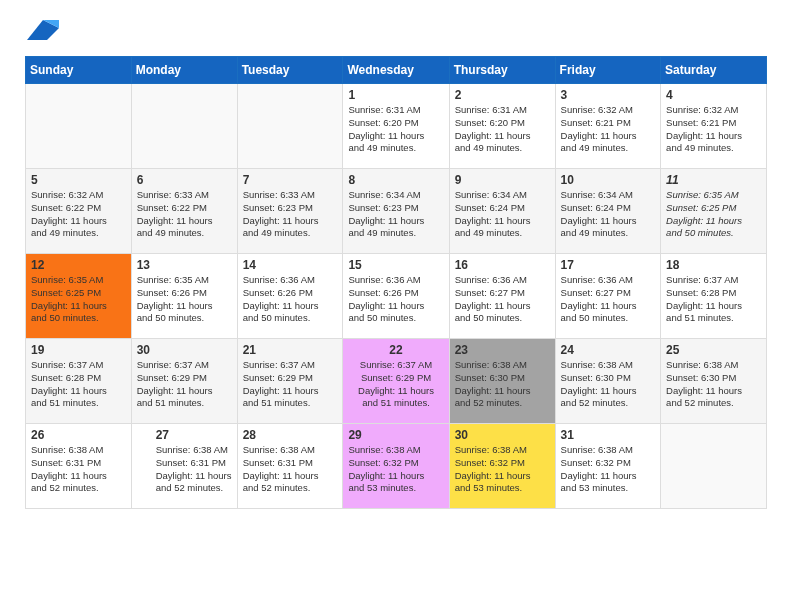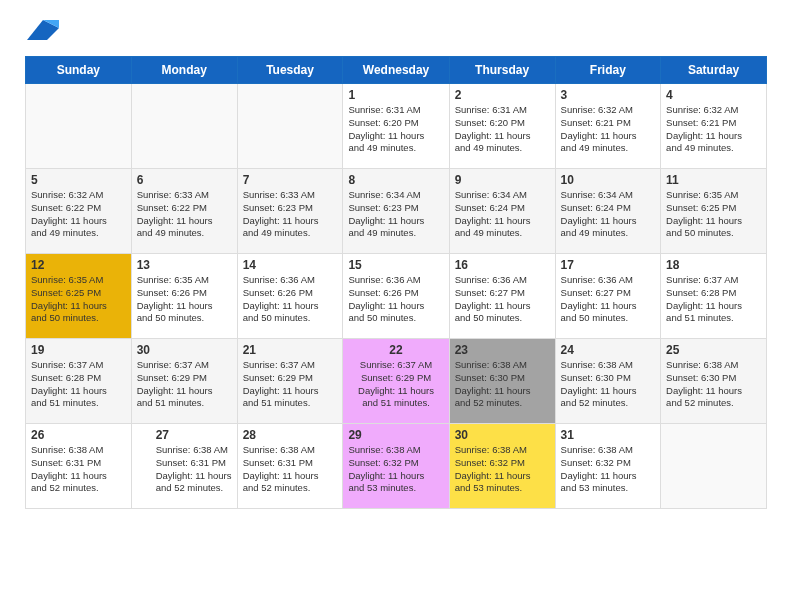"Sunday" .calendar th { text-align: center -> left }
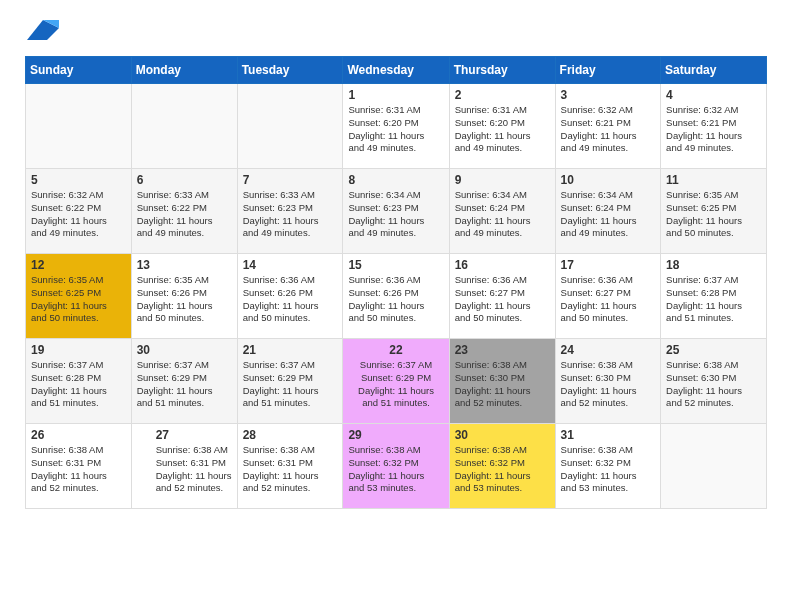"11" td { font-style: none -> italic }
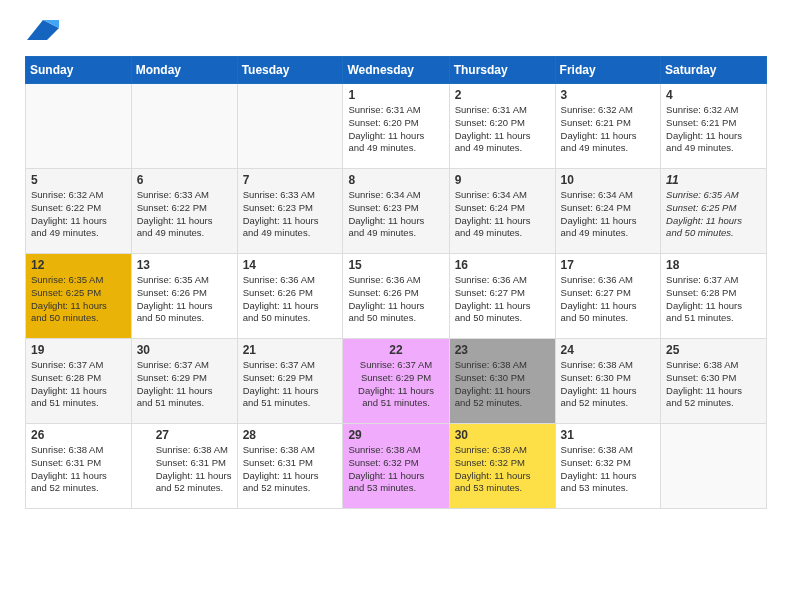"12" td { background-color: #eab308 -> #f97316 }
